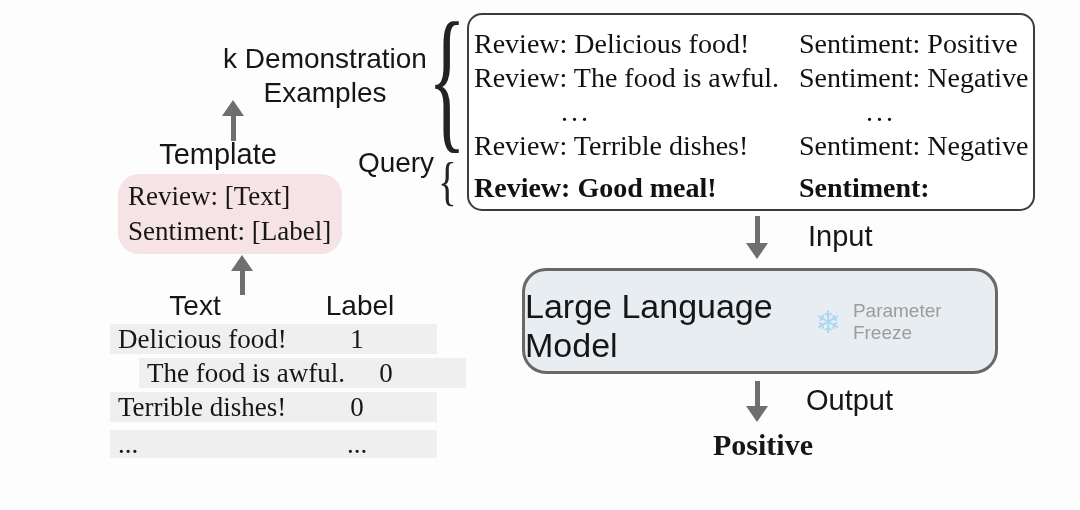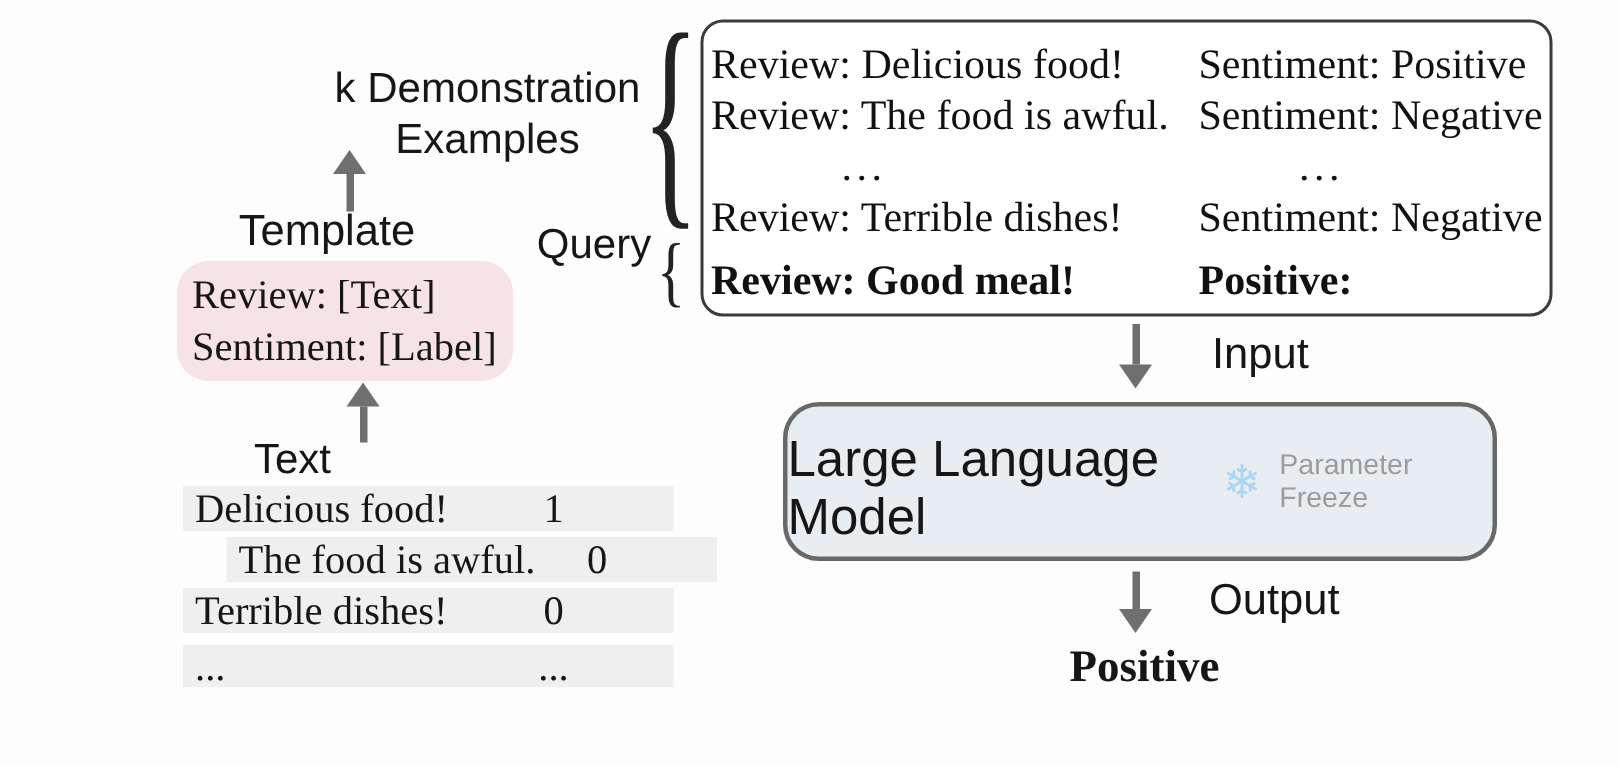"Positive:" span.rcol { text: Positive -> Sentiment }
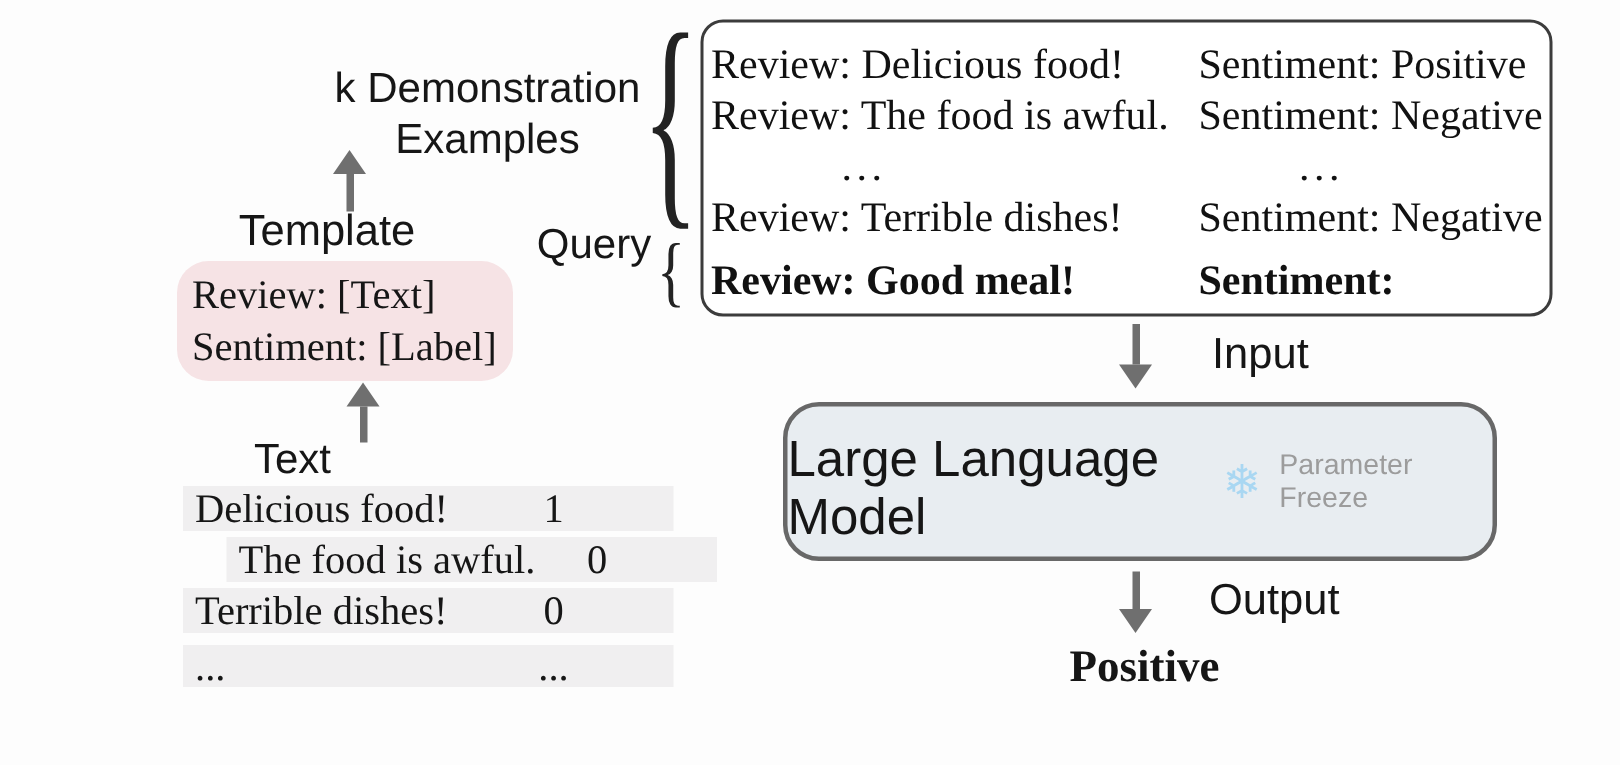"Label" div.abs { html: none -> <div>Label</div> }
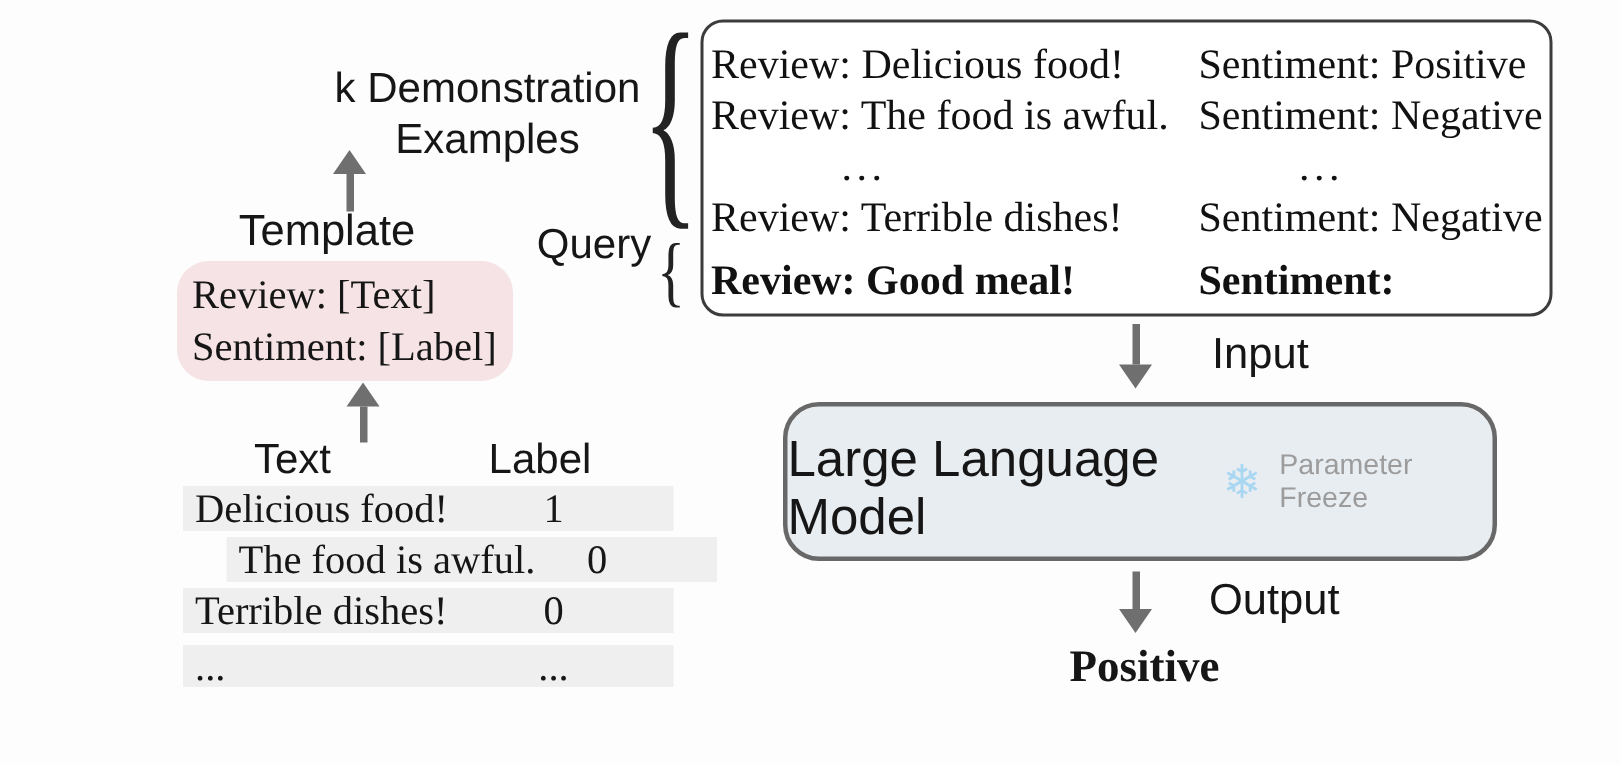"Delicious food!" .trow { left: 122px -> 110px }
